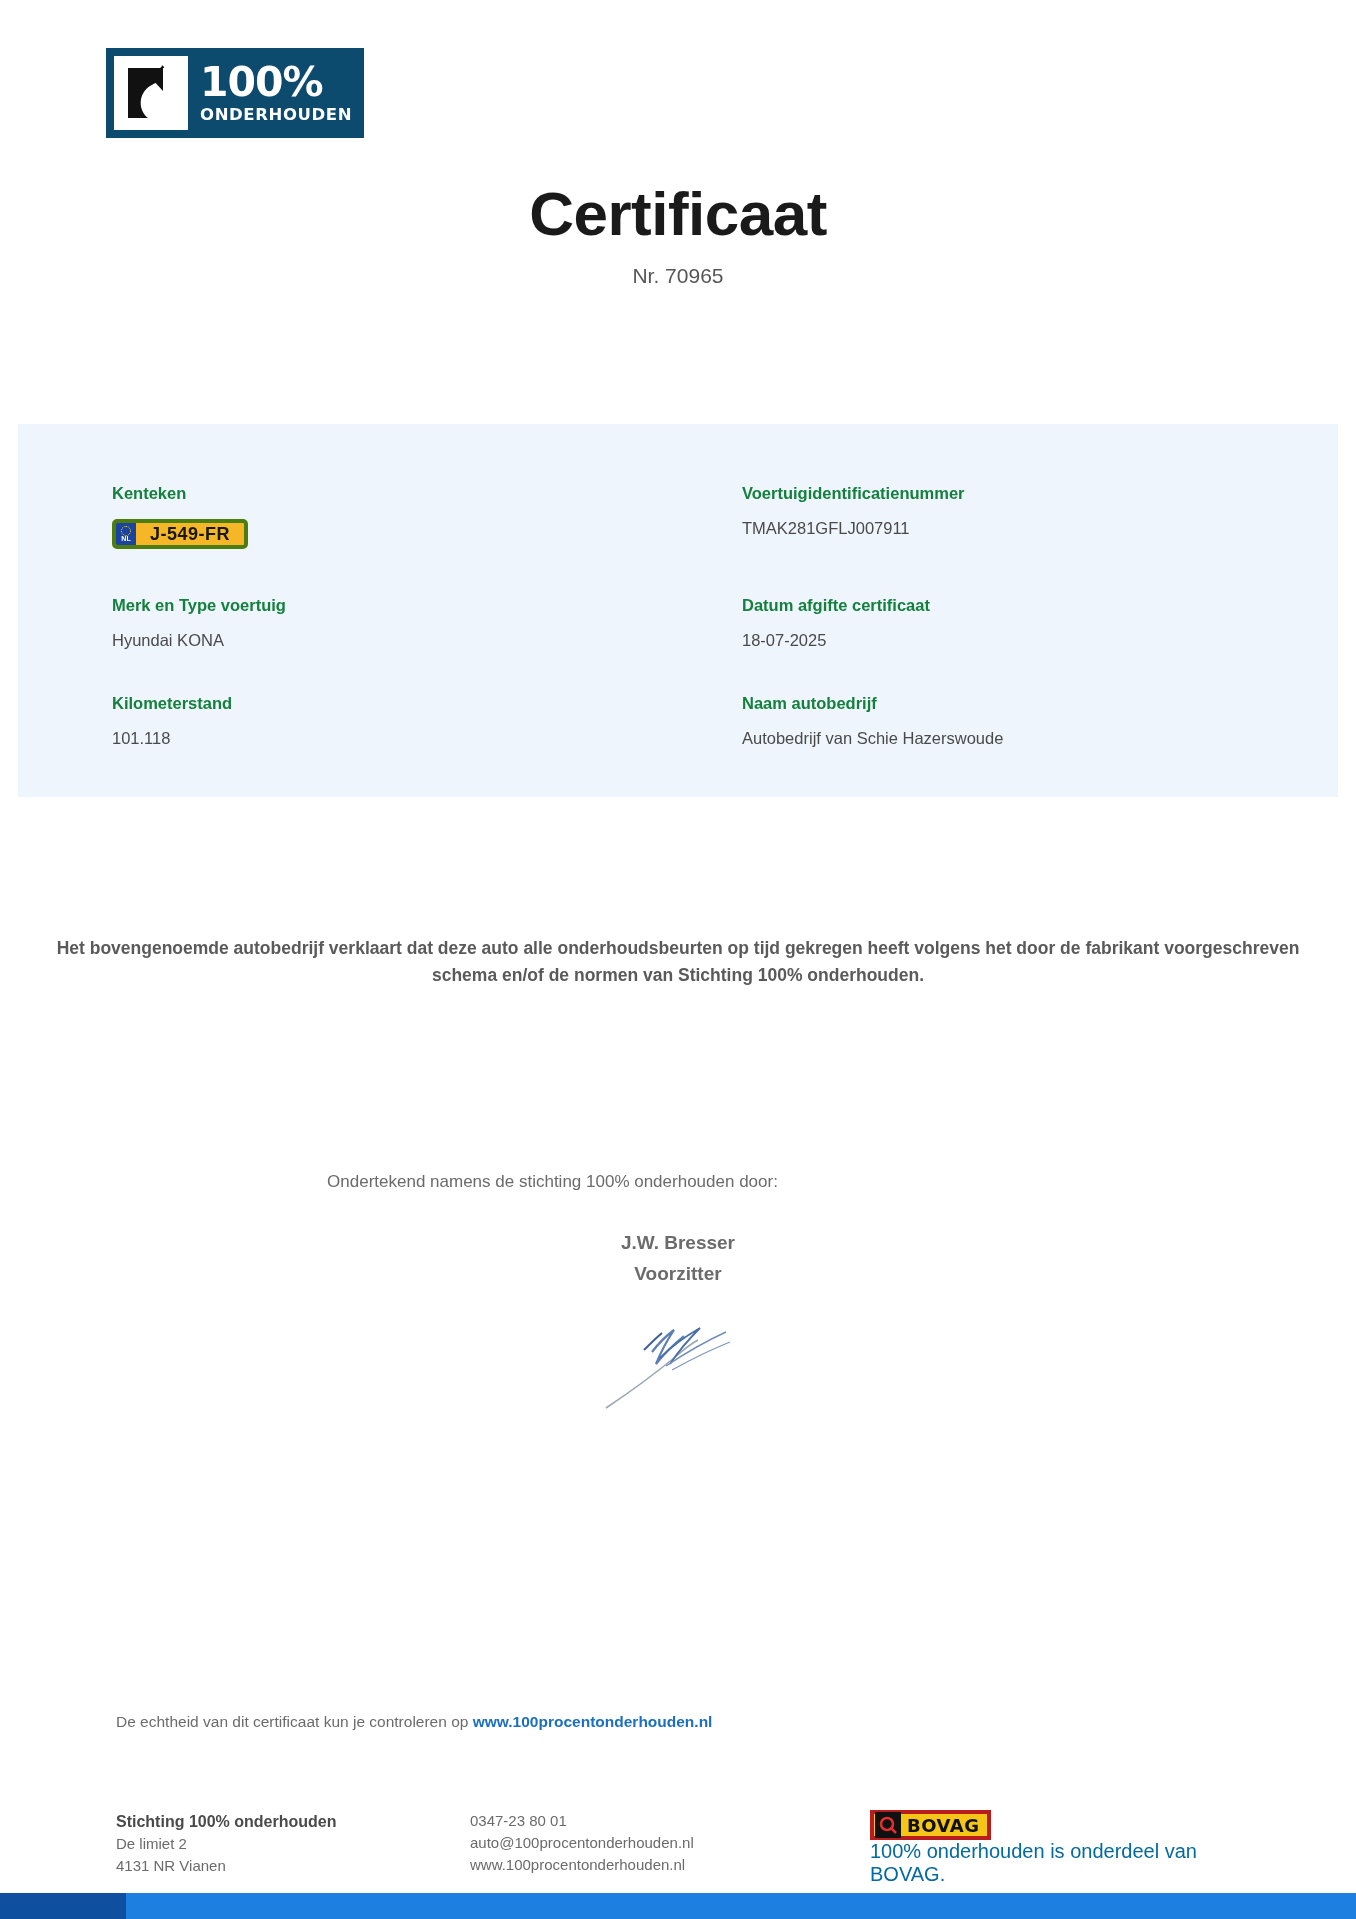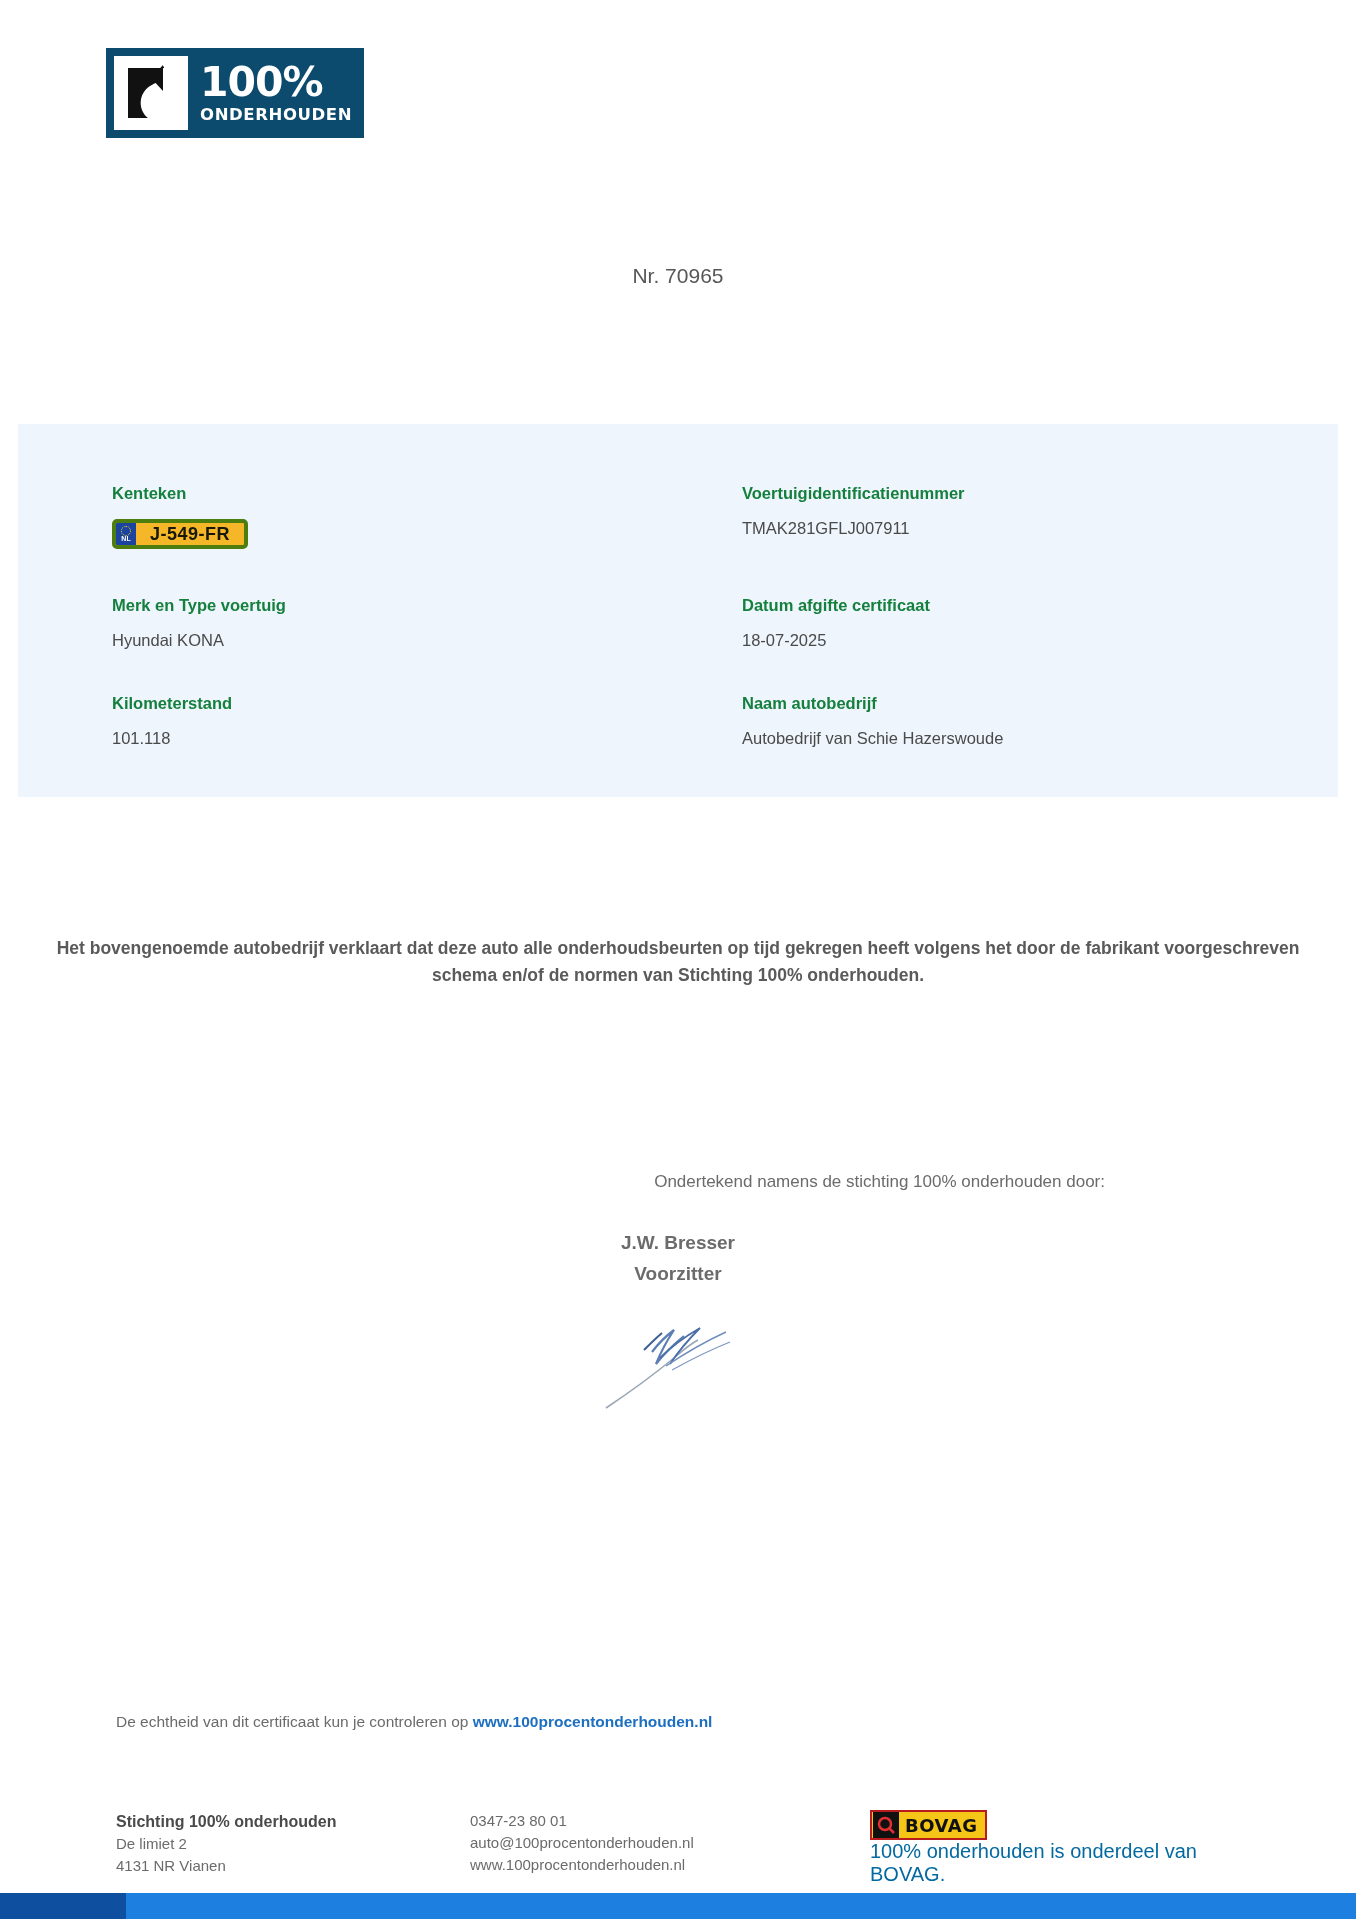"Certificaat" div.title { html: none -> <div>Certificaat</div> }
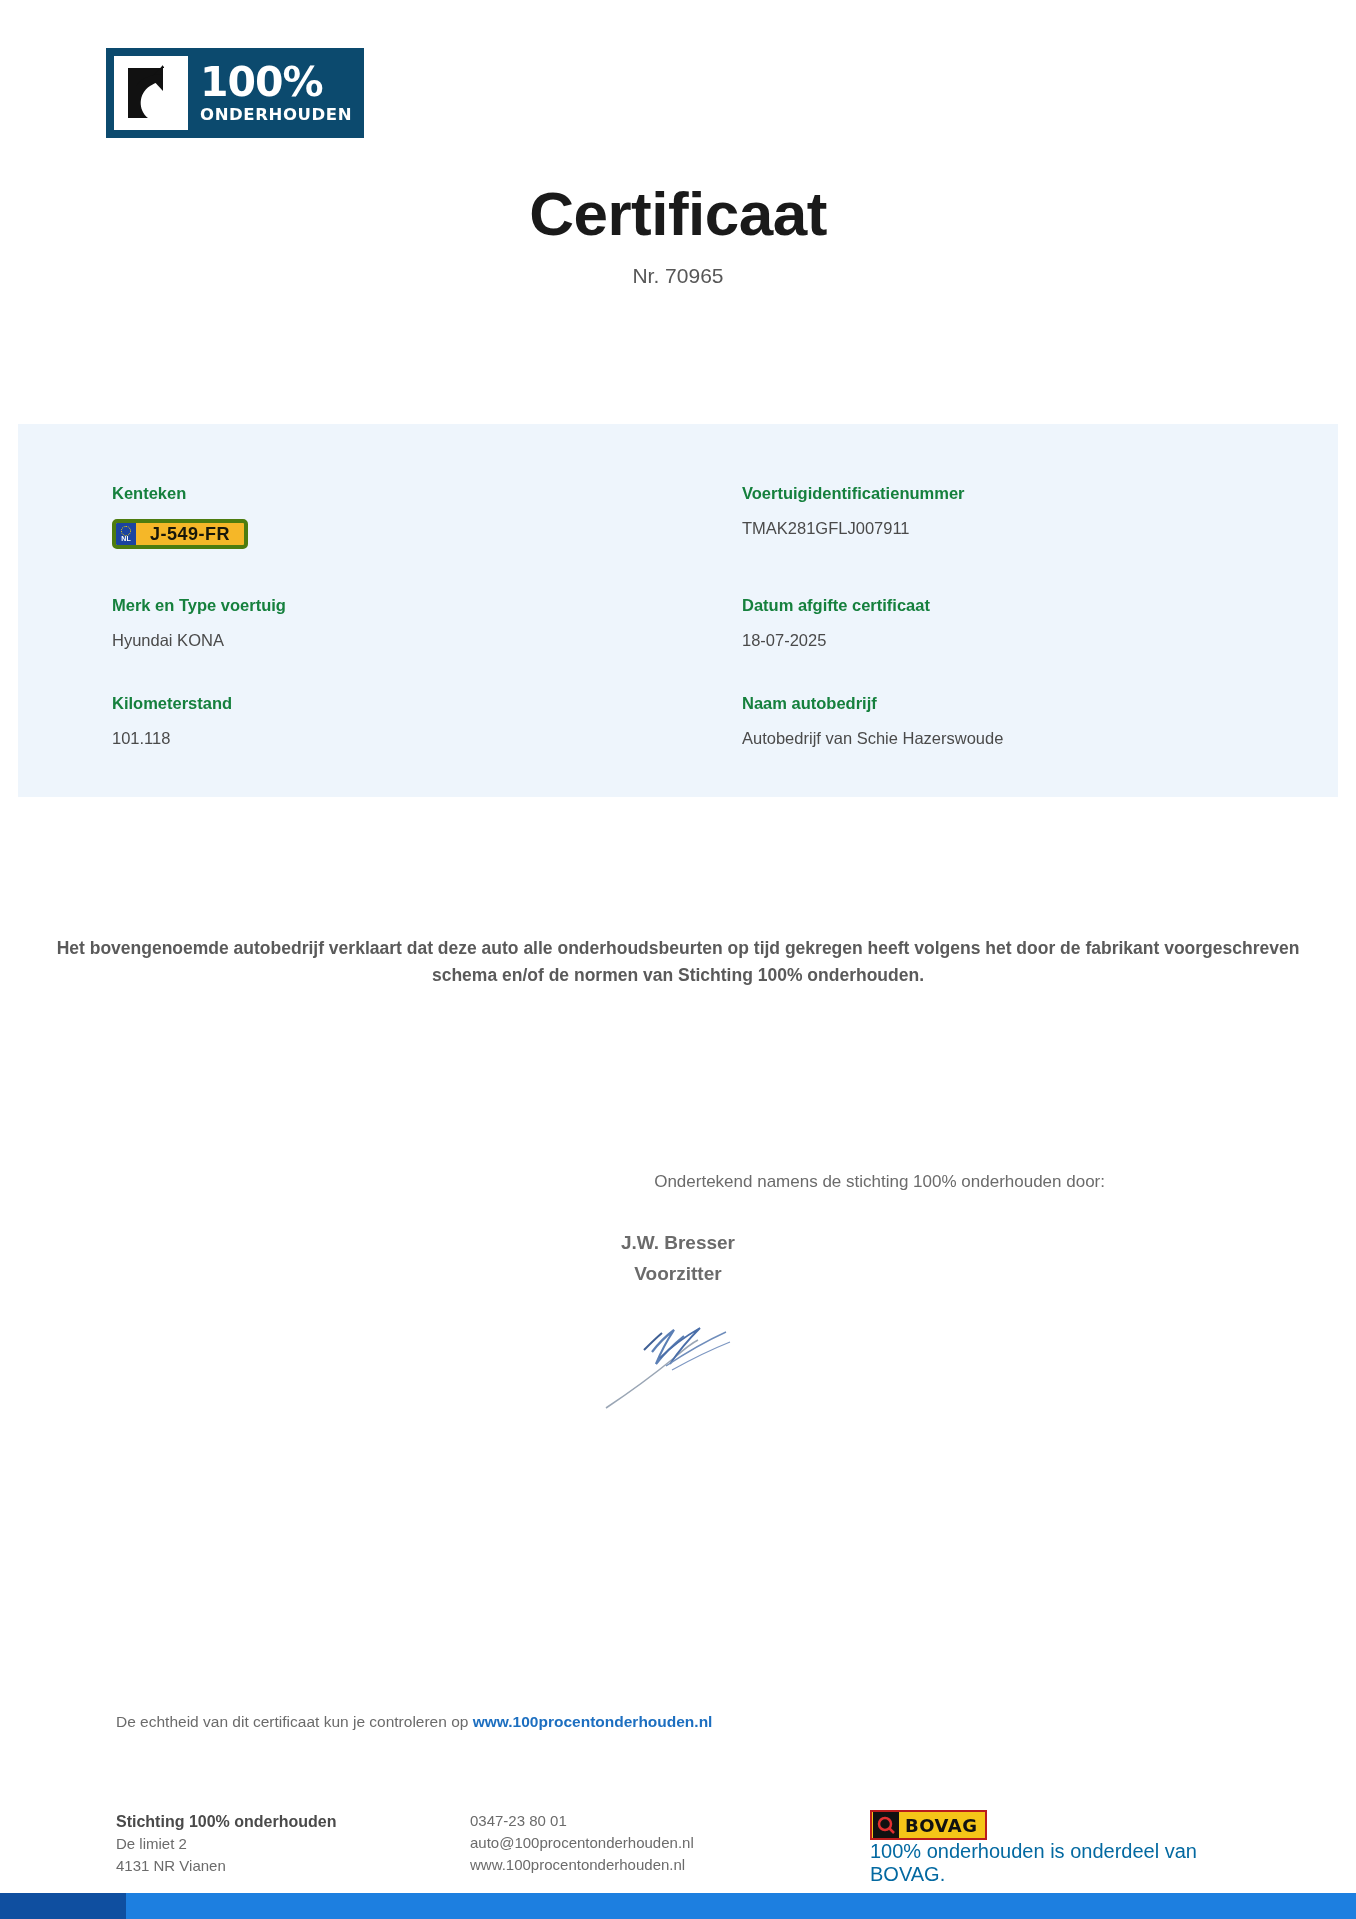"Ondertekend namens de stichting 100%" .sign-intro { text-align: right -> center }
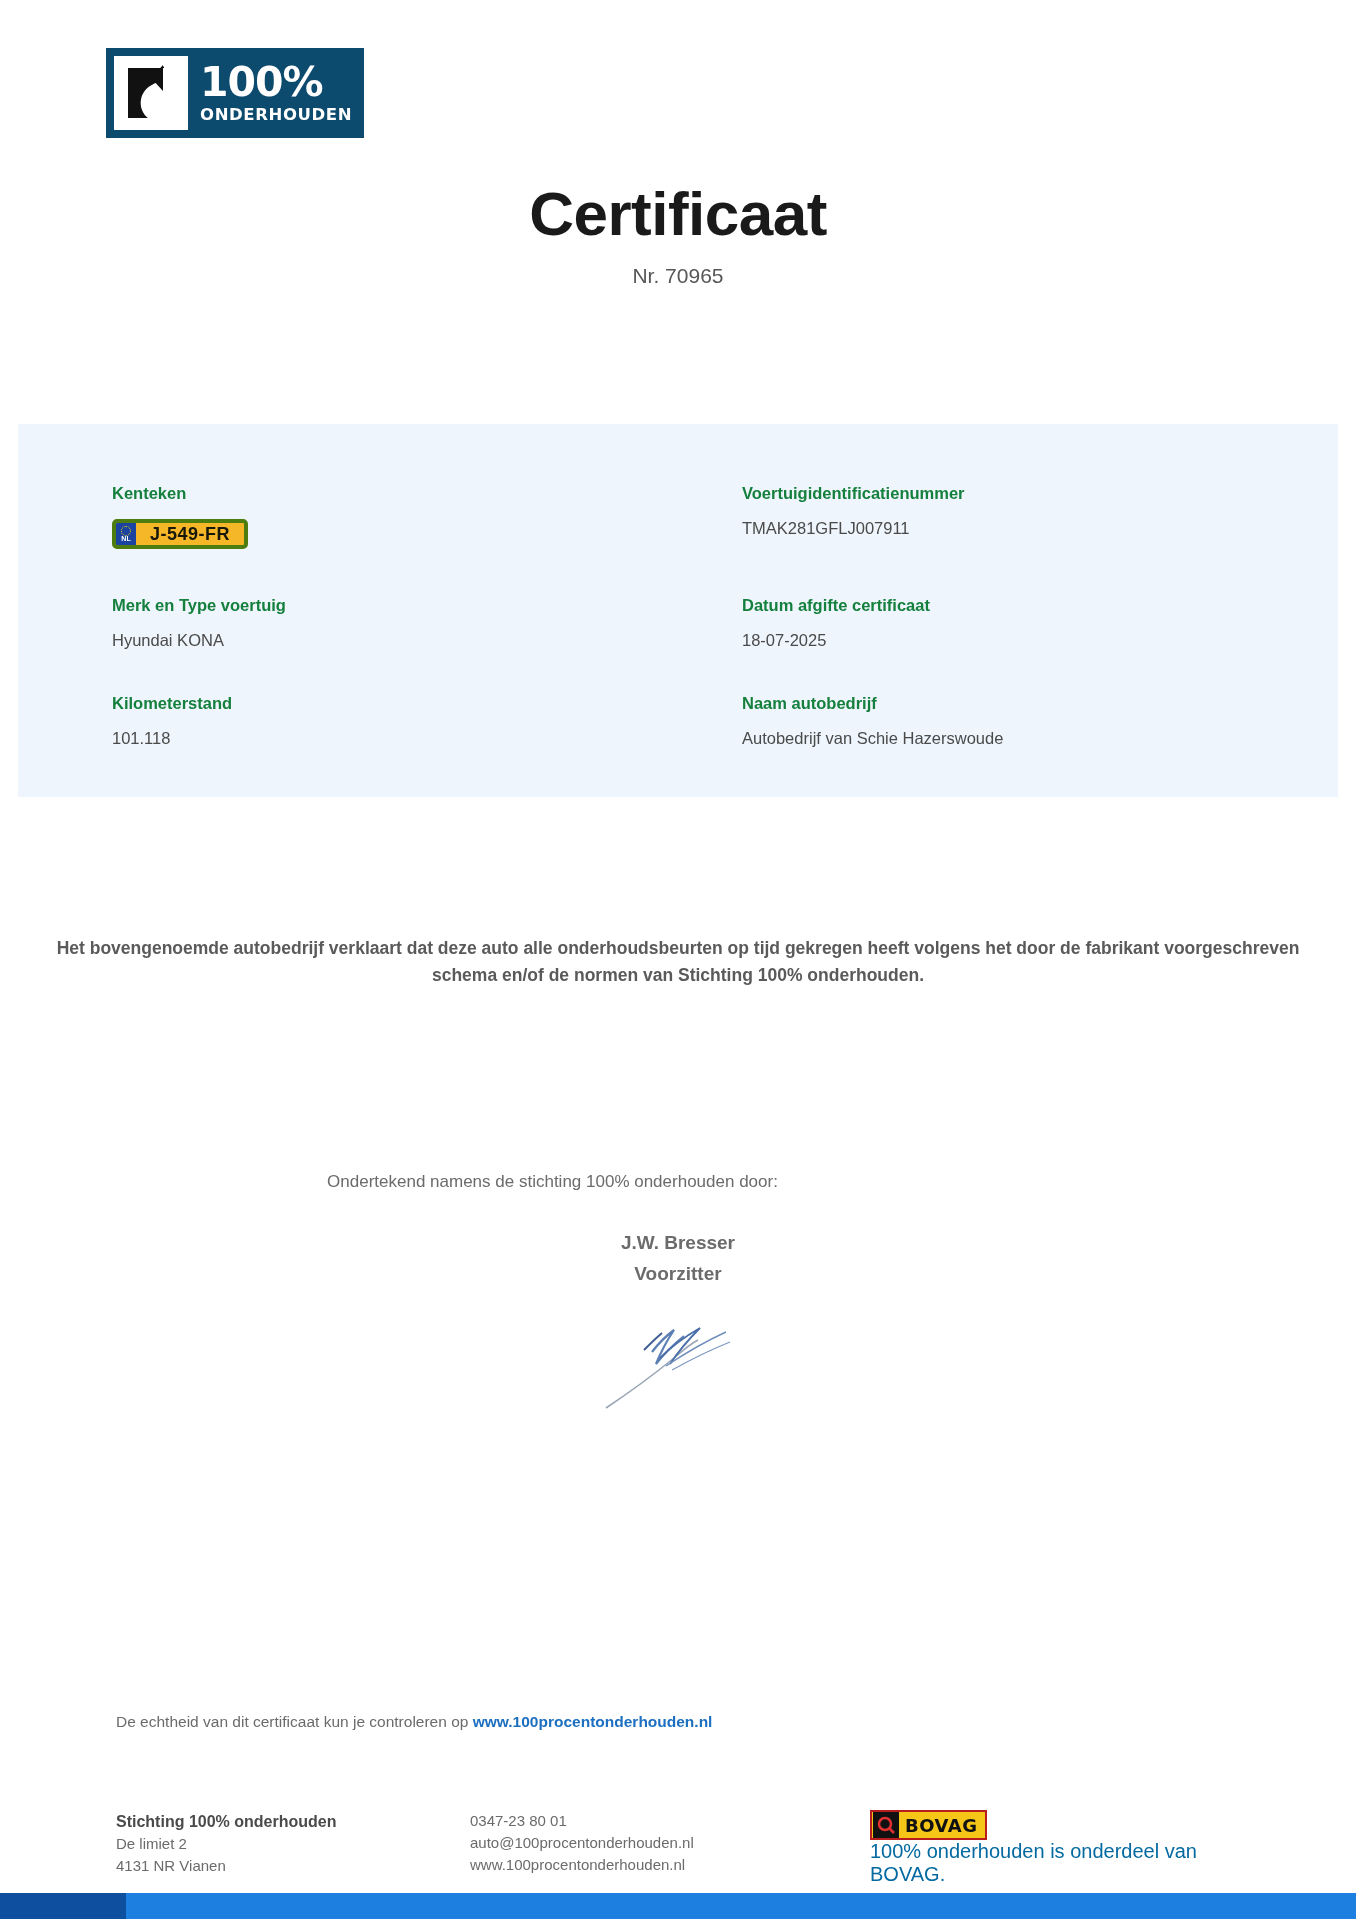"BOVAG" .bovag { border: 2px solid #b91c1c -> 4px solid #b91c1c }
